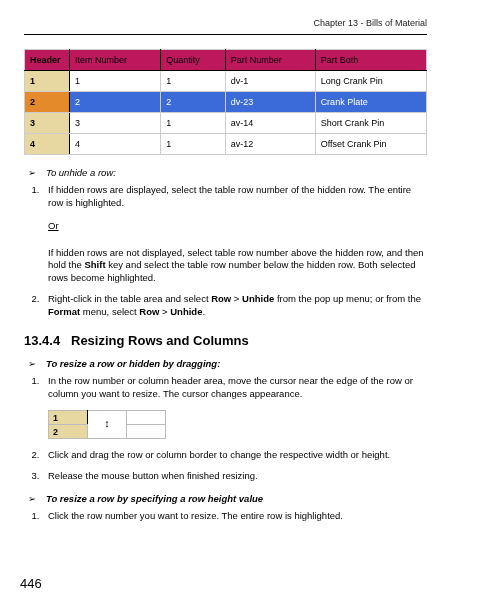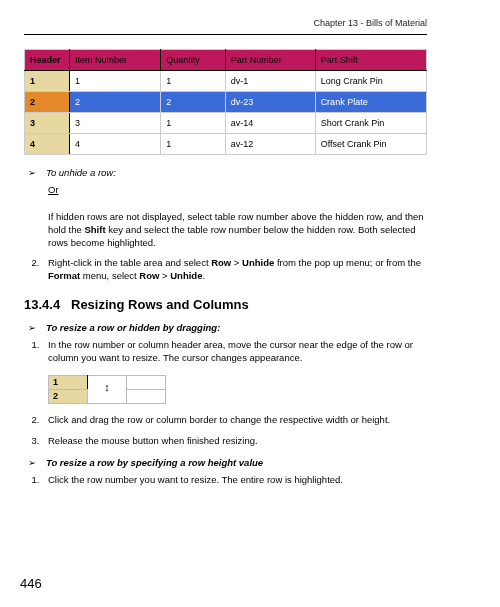"Part Shift" th { text: Shift -> Both }
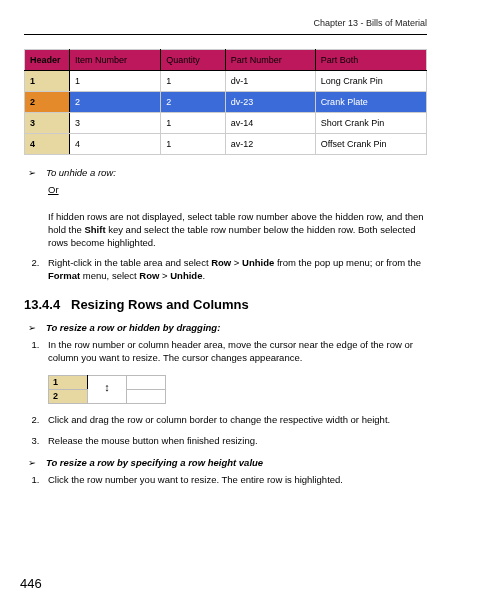"If hidden rows are displayed," ol.numlist { html: none -> <ol> <li> <span>If hidden rows are displayed, select the table row number of the hidden row. The entire row is highlighted.</span> </li> </ol> }
